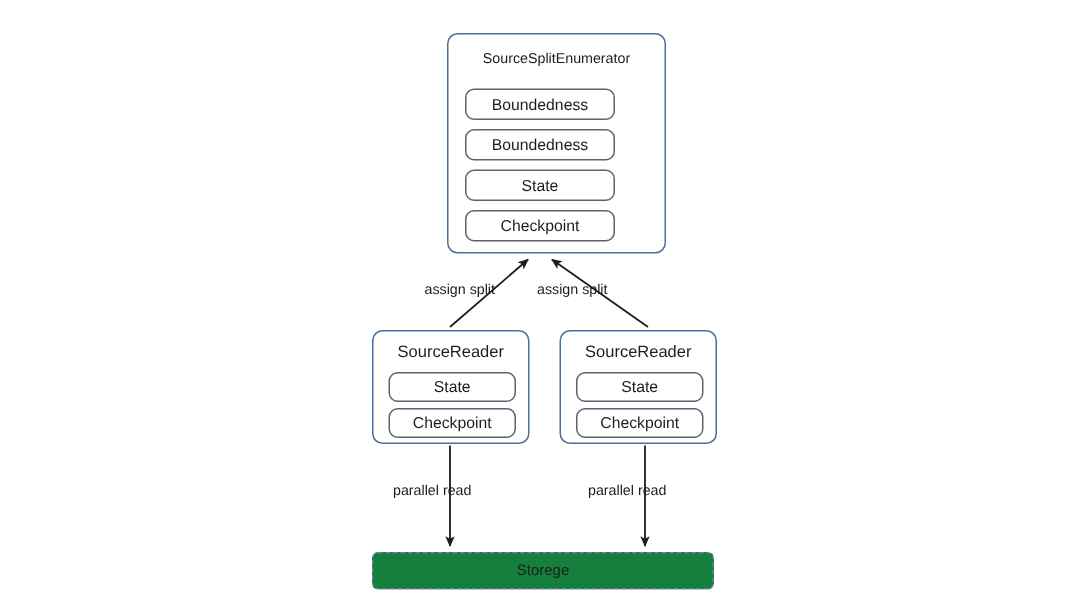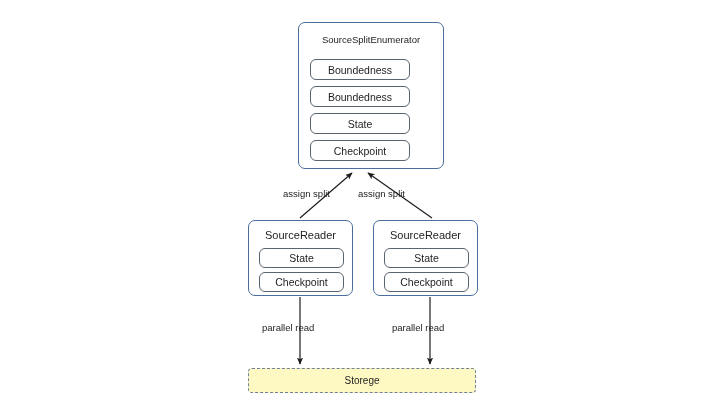"Storege" .storage-box { background: #fef9c3 -> #15803d }
